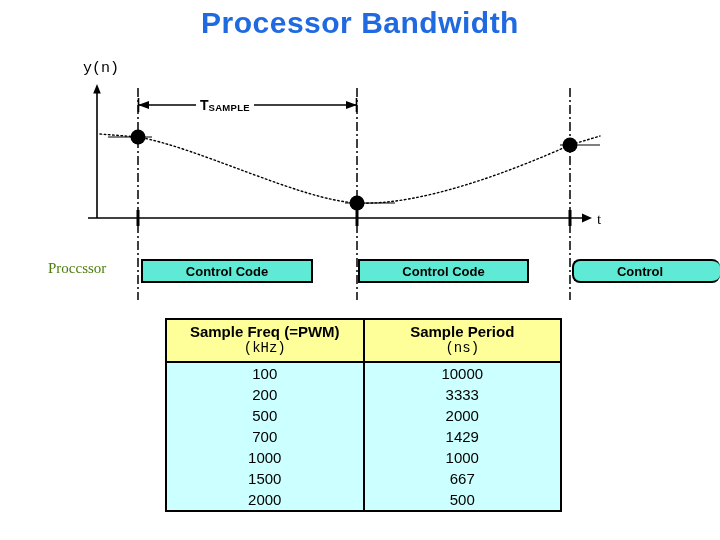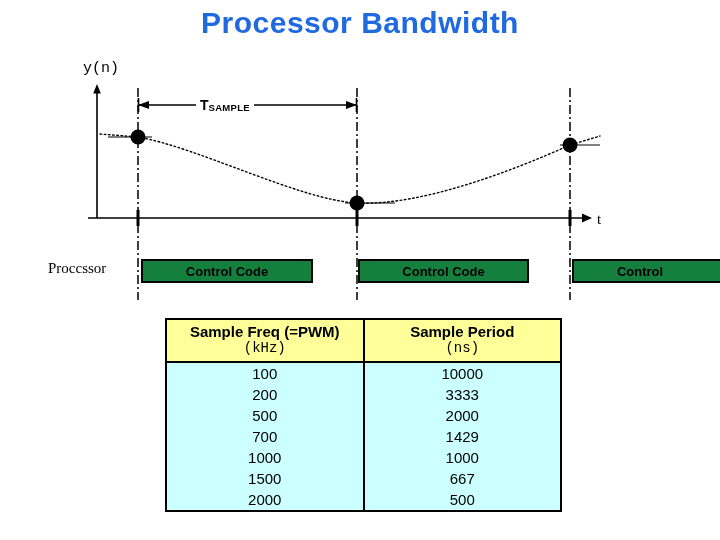"Proccssor" #proc-label { color: #000000 -> #4d7c0f }
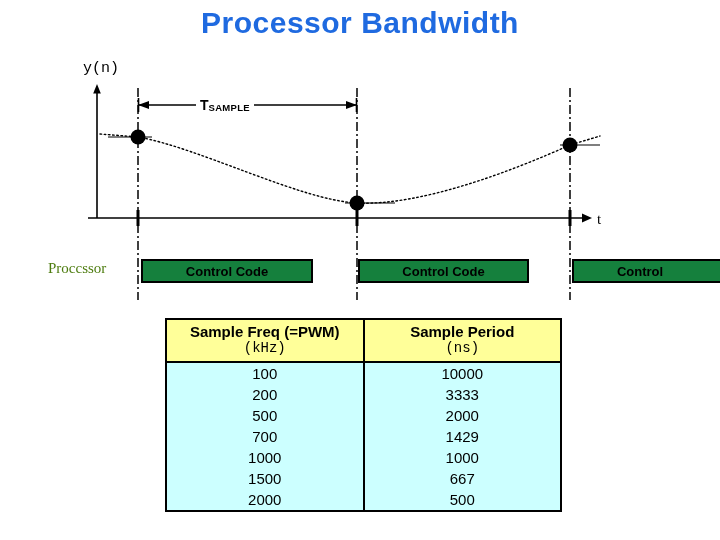"Control Code" .cc-box { background: #15803d -> #5eead4 }
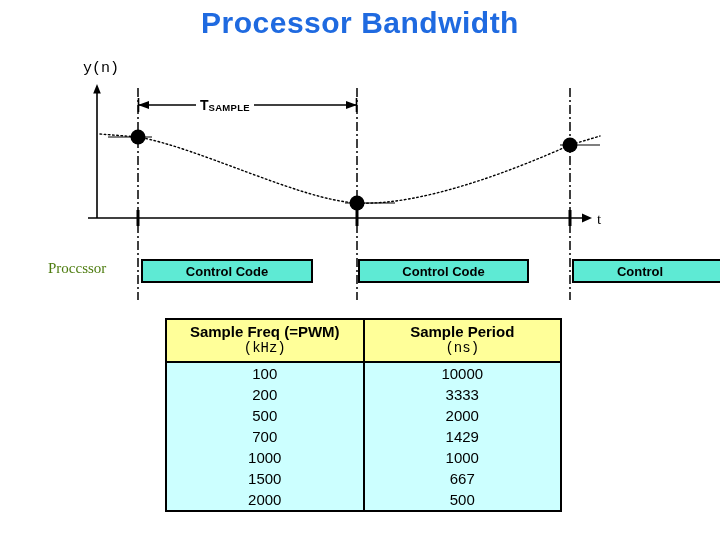"Control" #cc3 { border-radius: none -> 8px }
